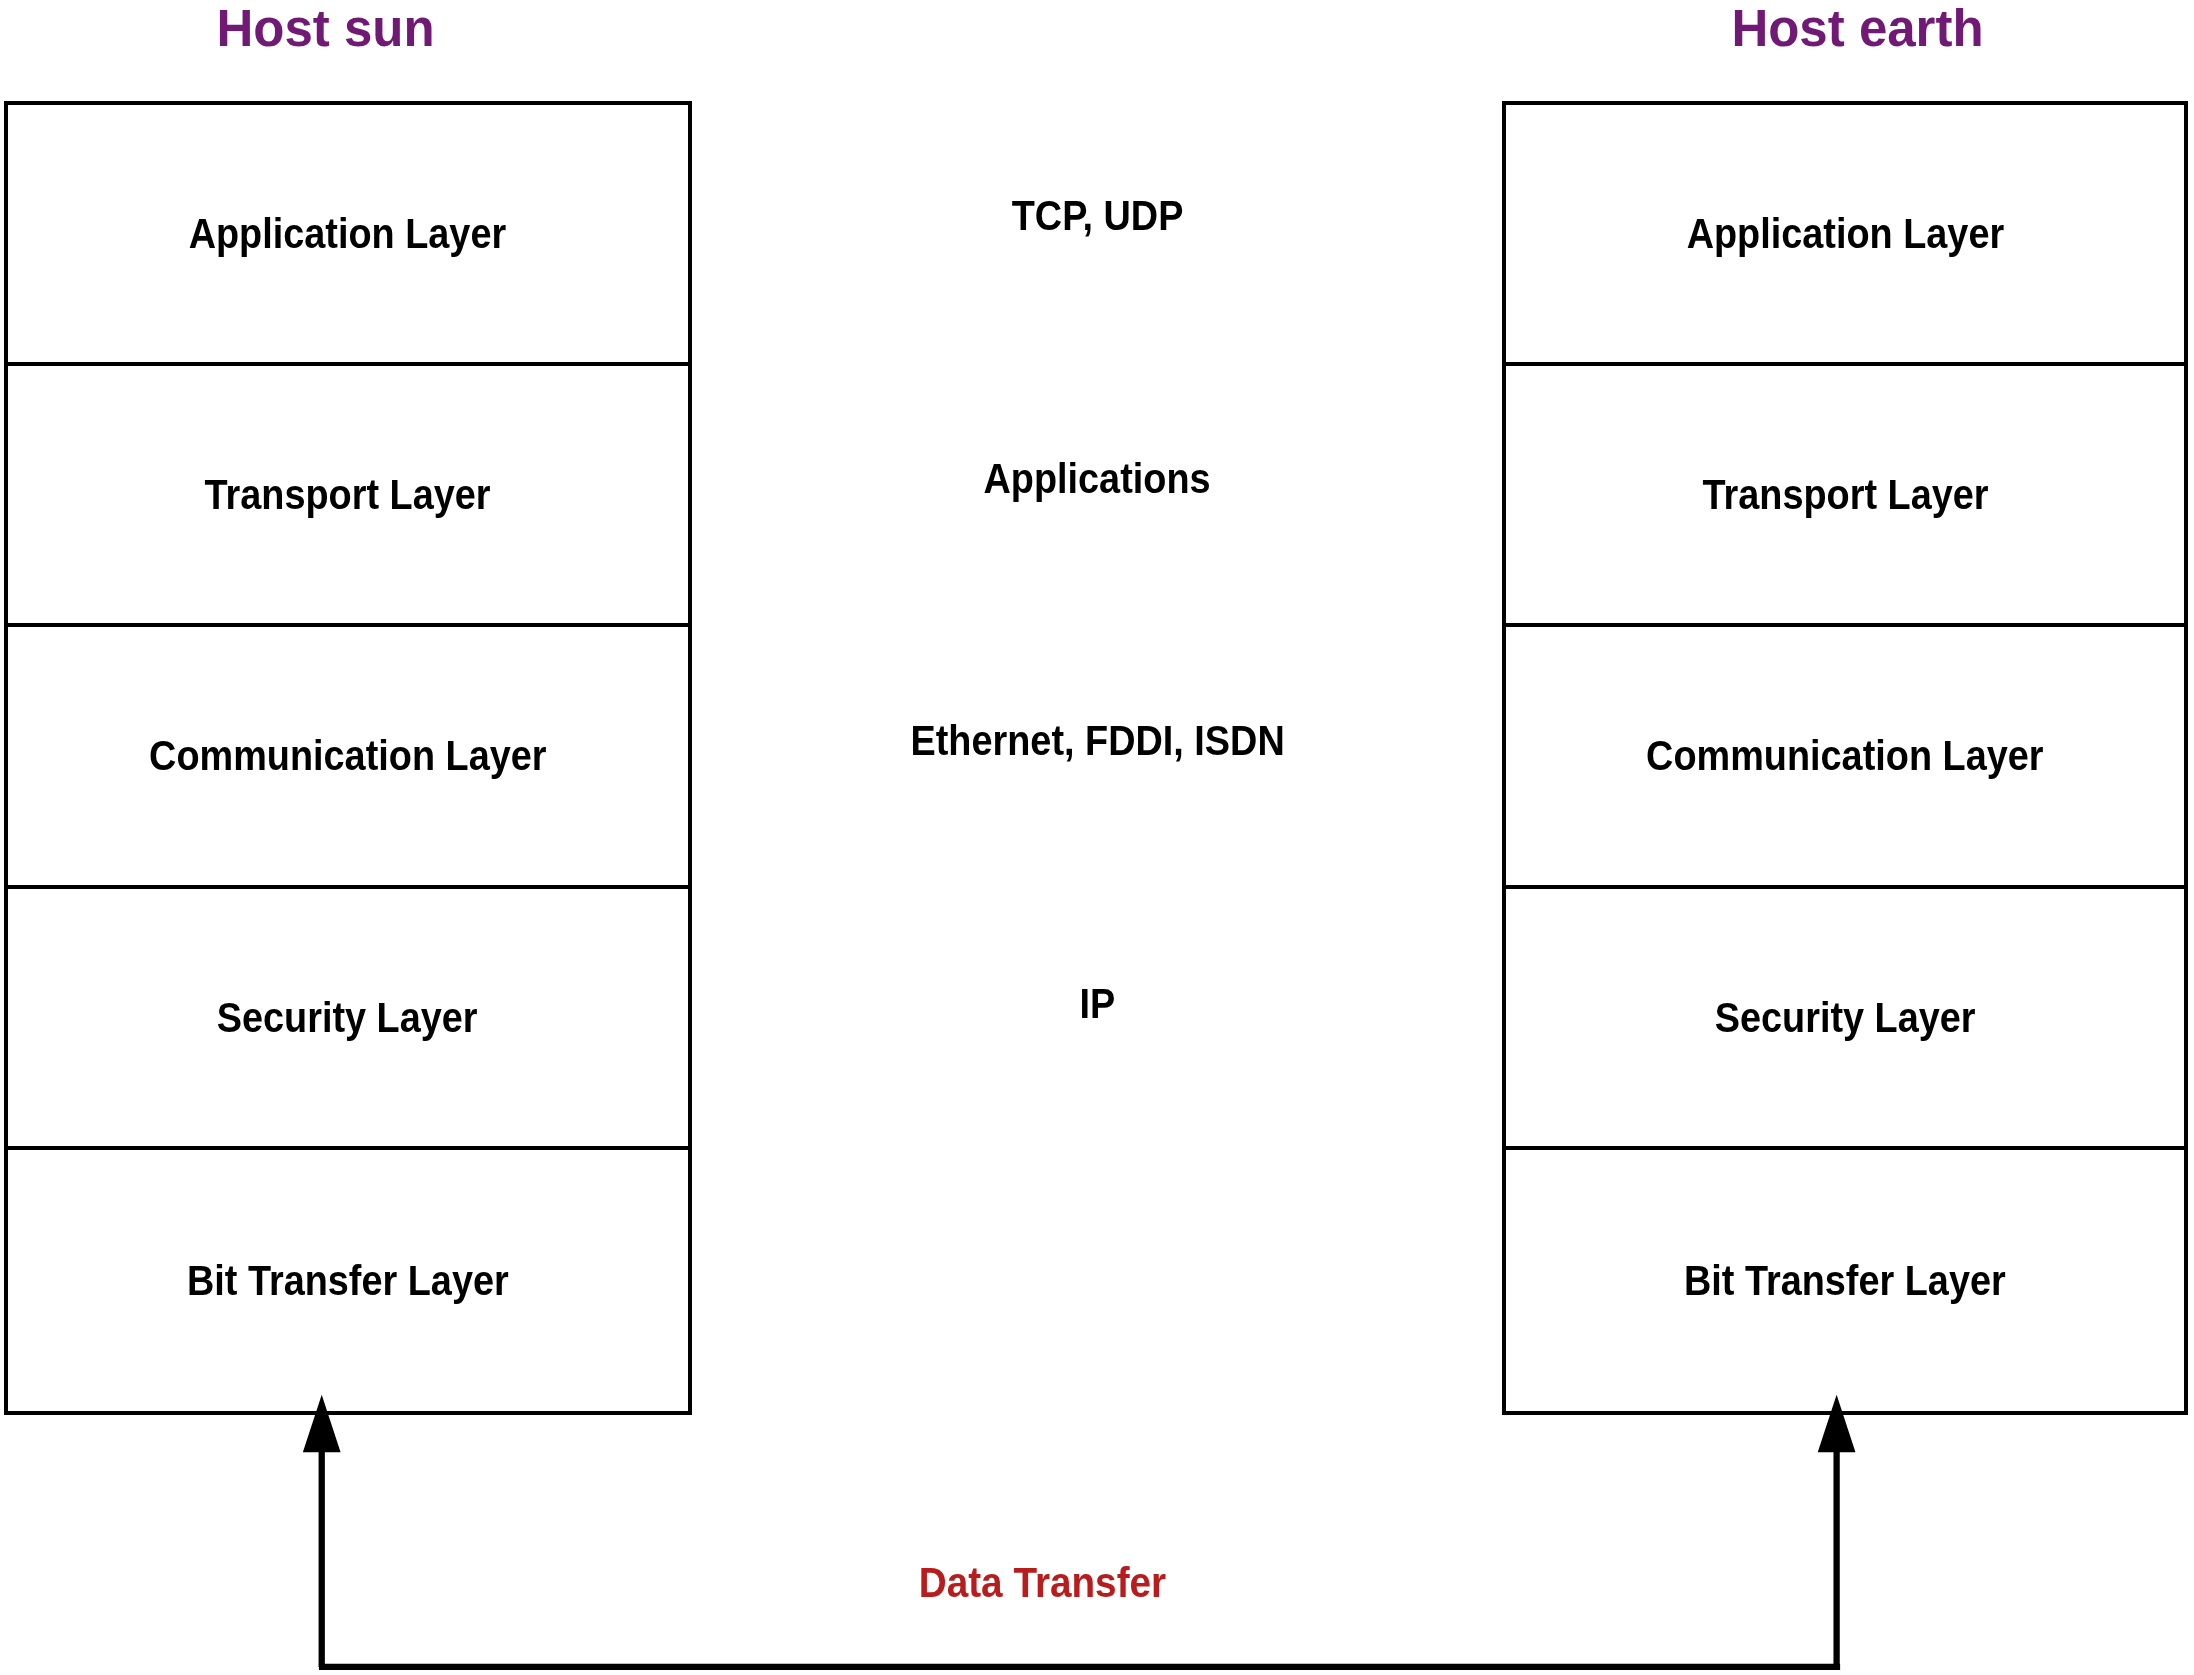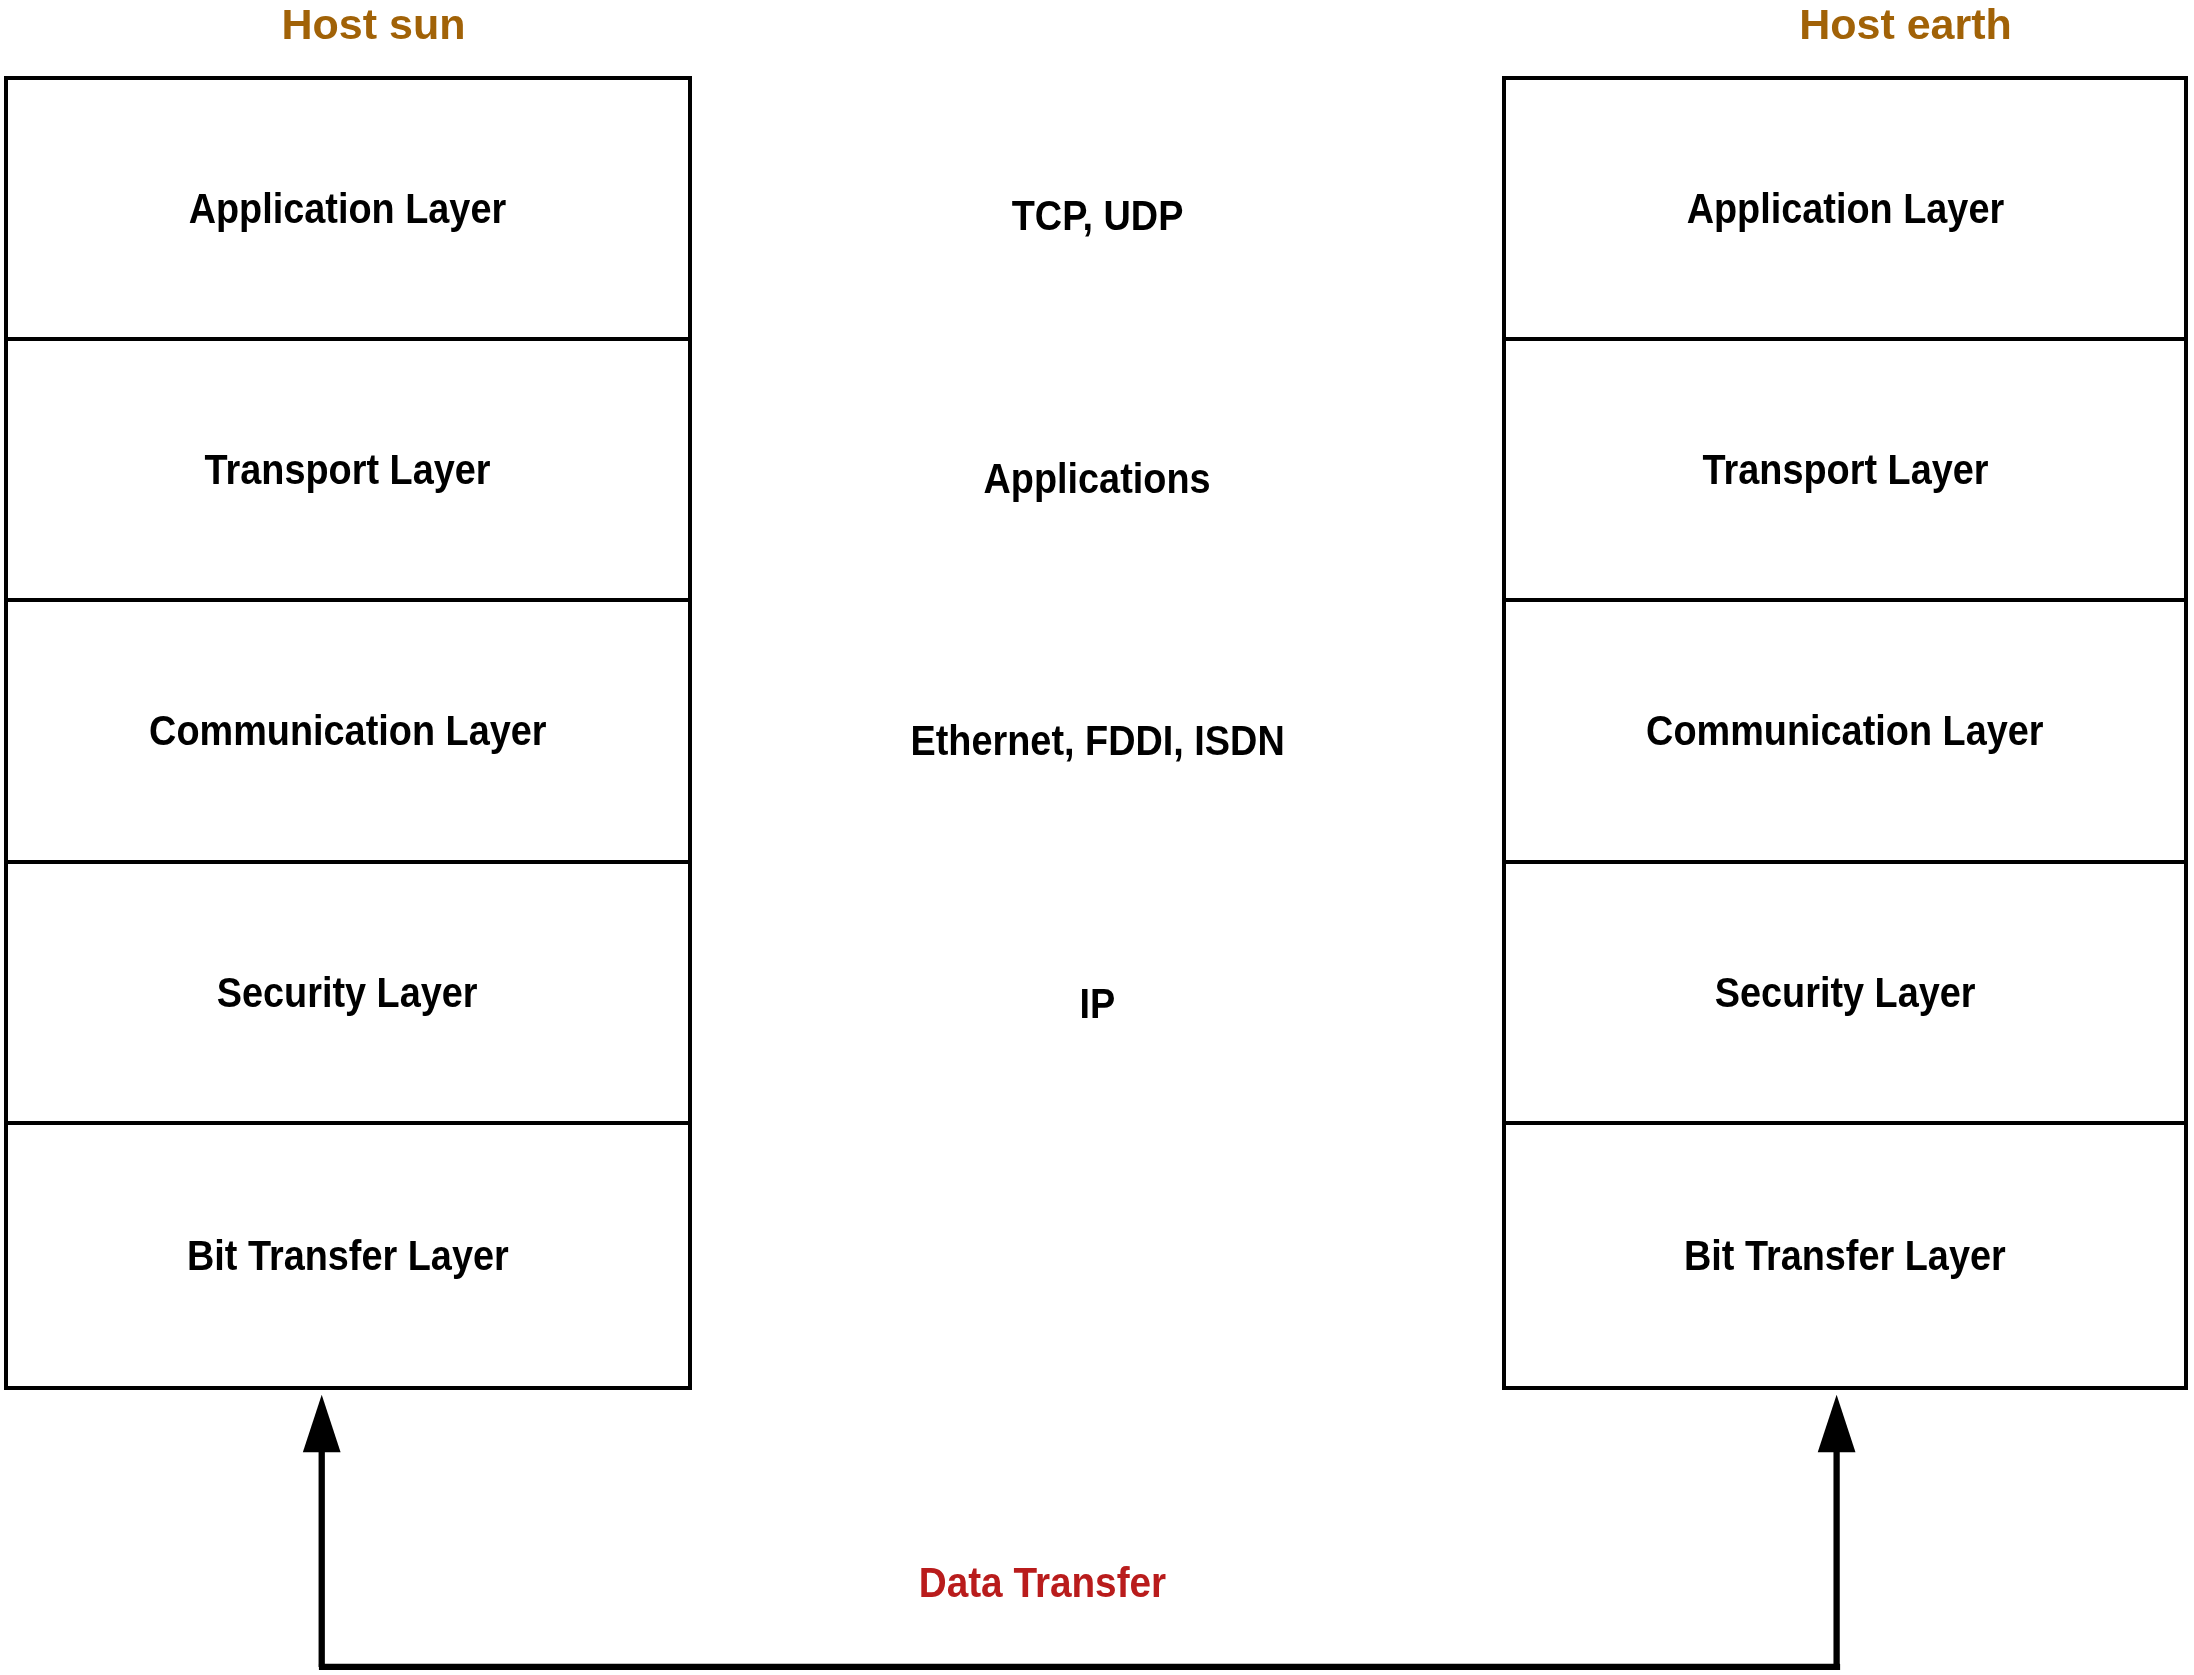"Host sun" .host-title { color: #a16207 -> #701a75; font-size: 43px -> 51px; margin-left: 48px -> none }
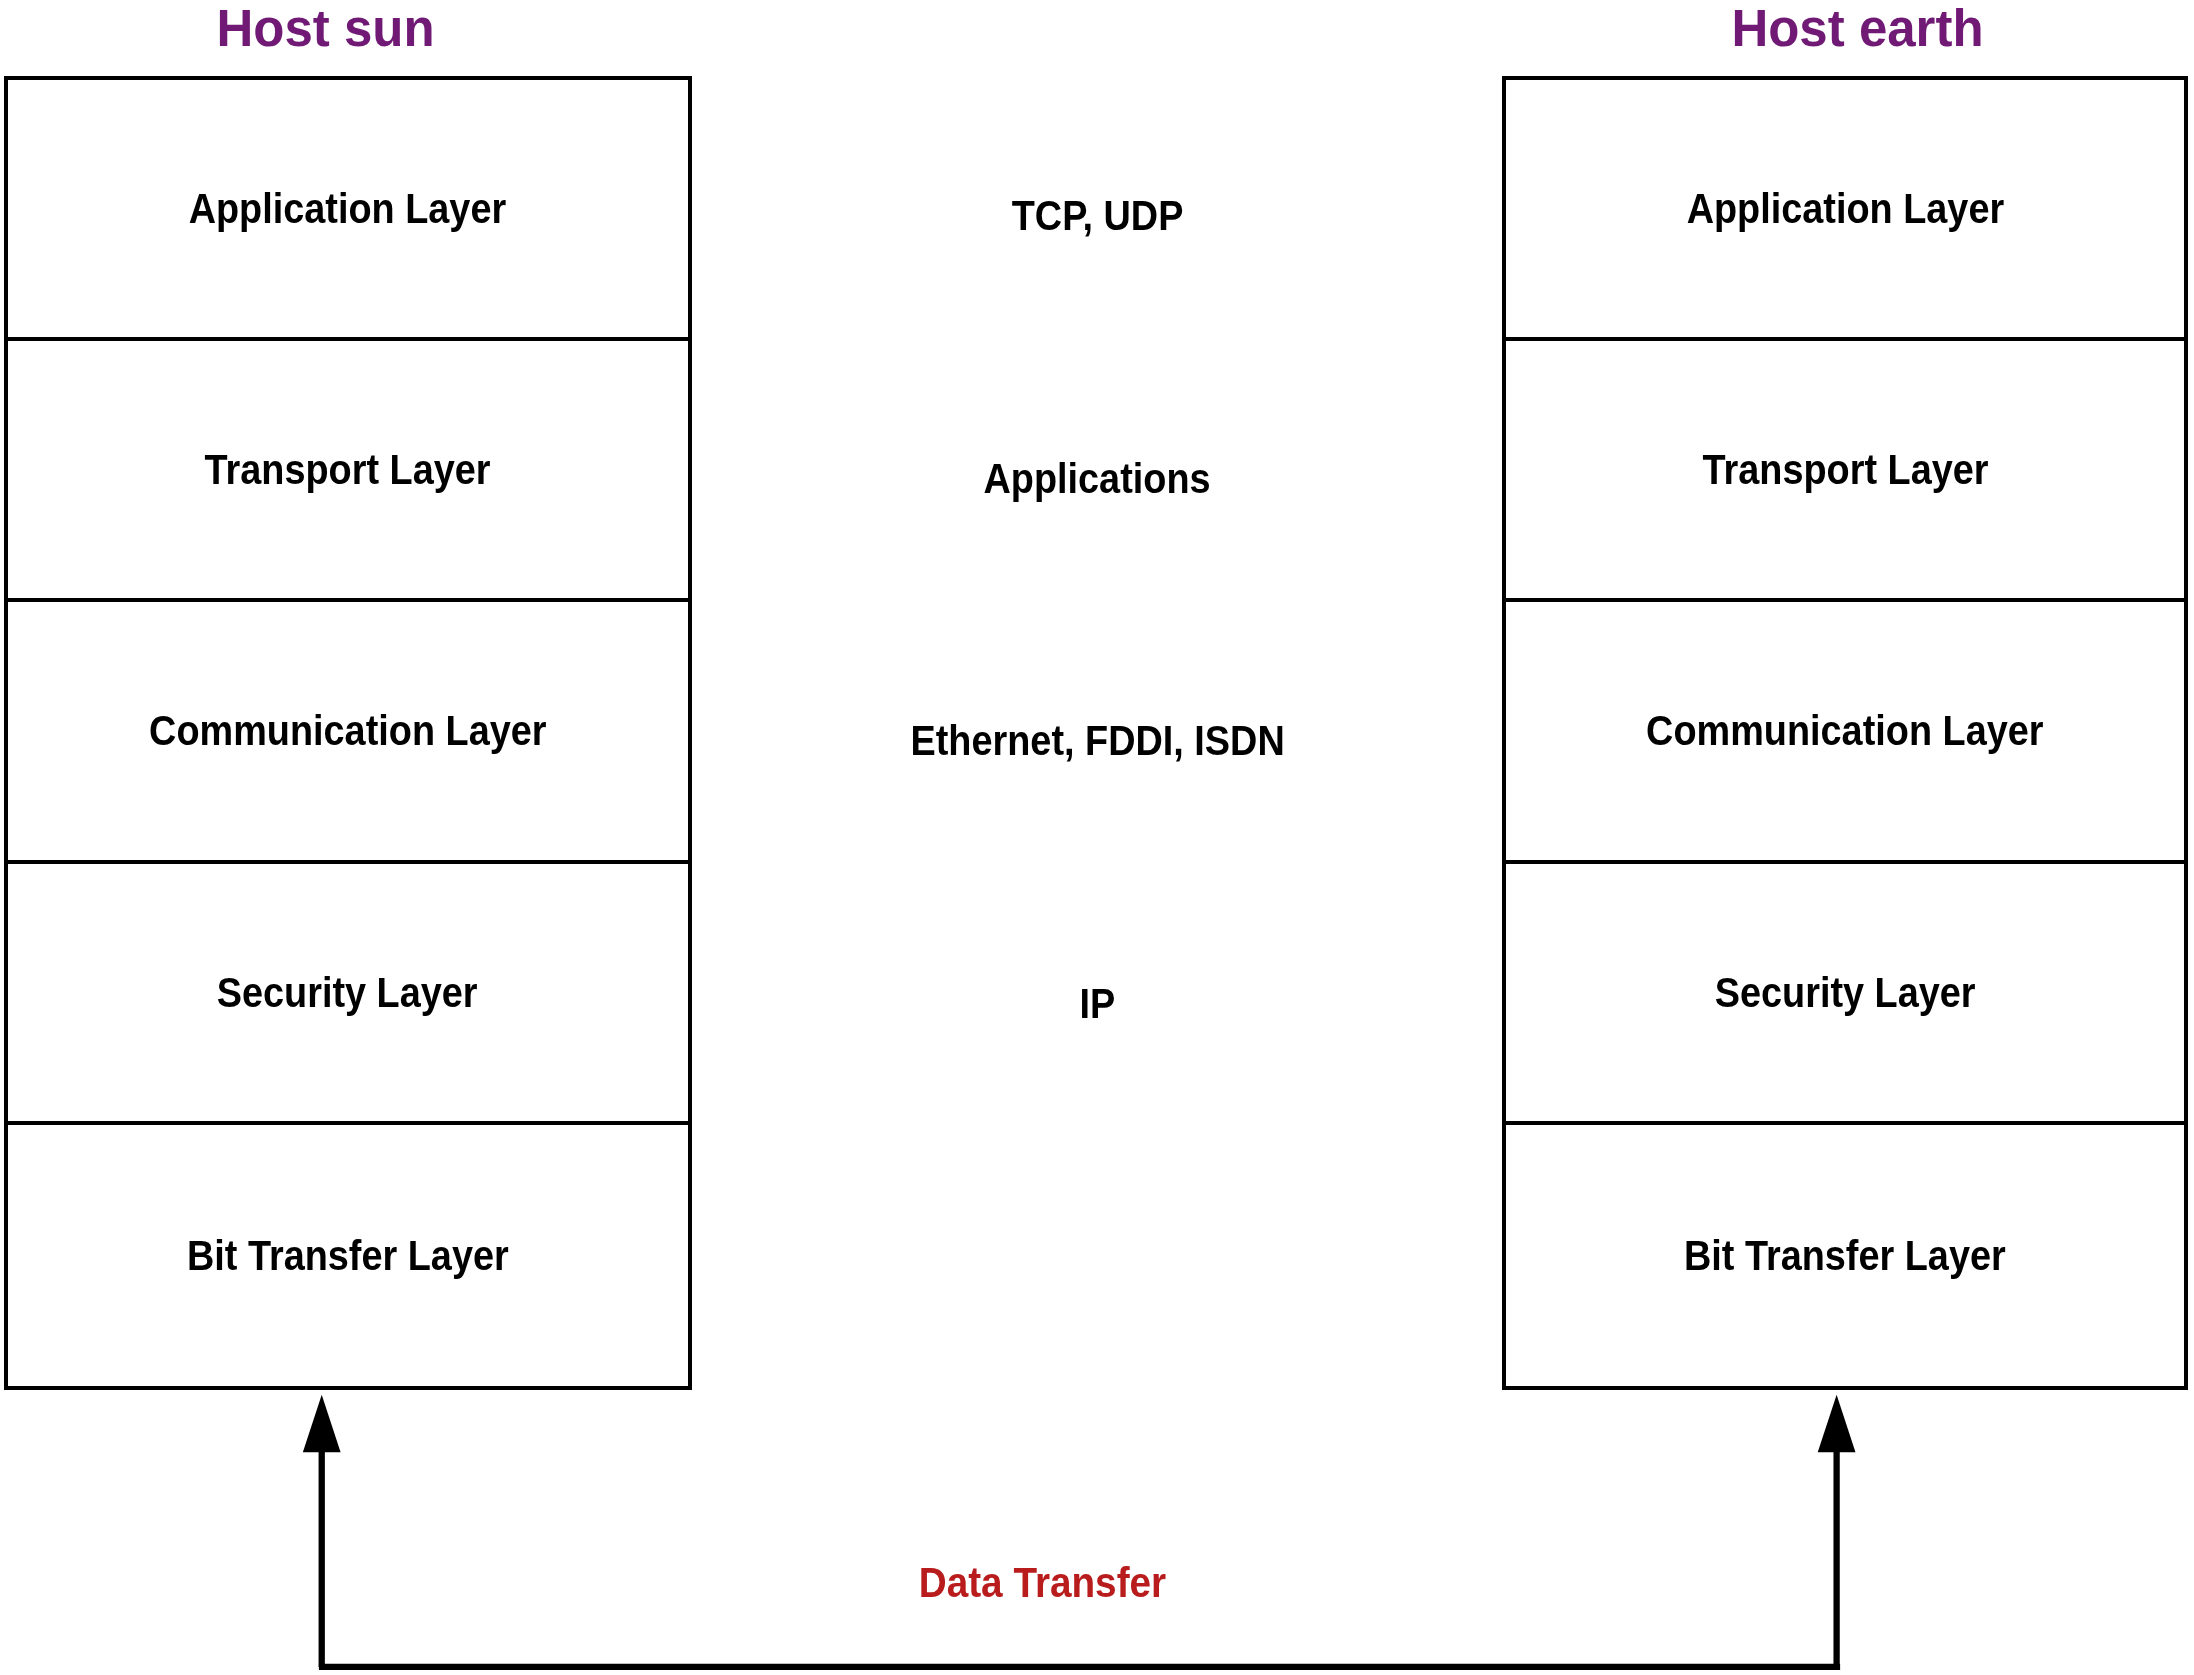"Application Layer" .stack { top: 76px -> 101px }
